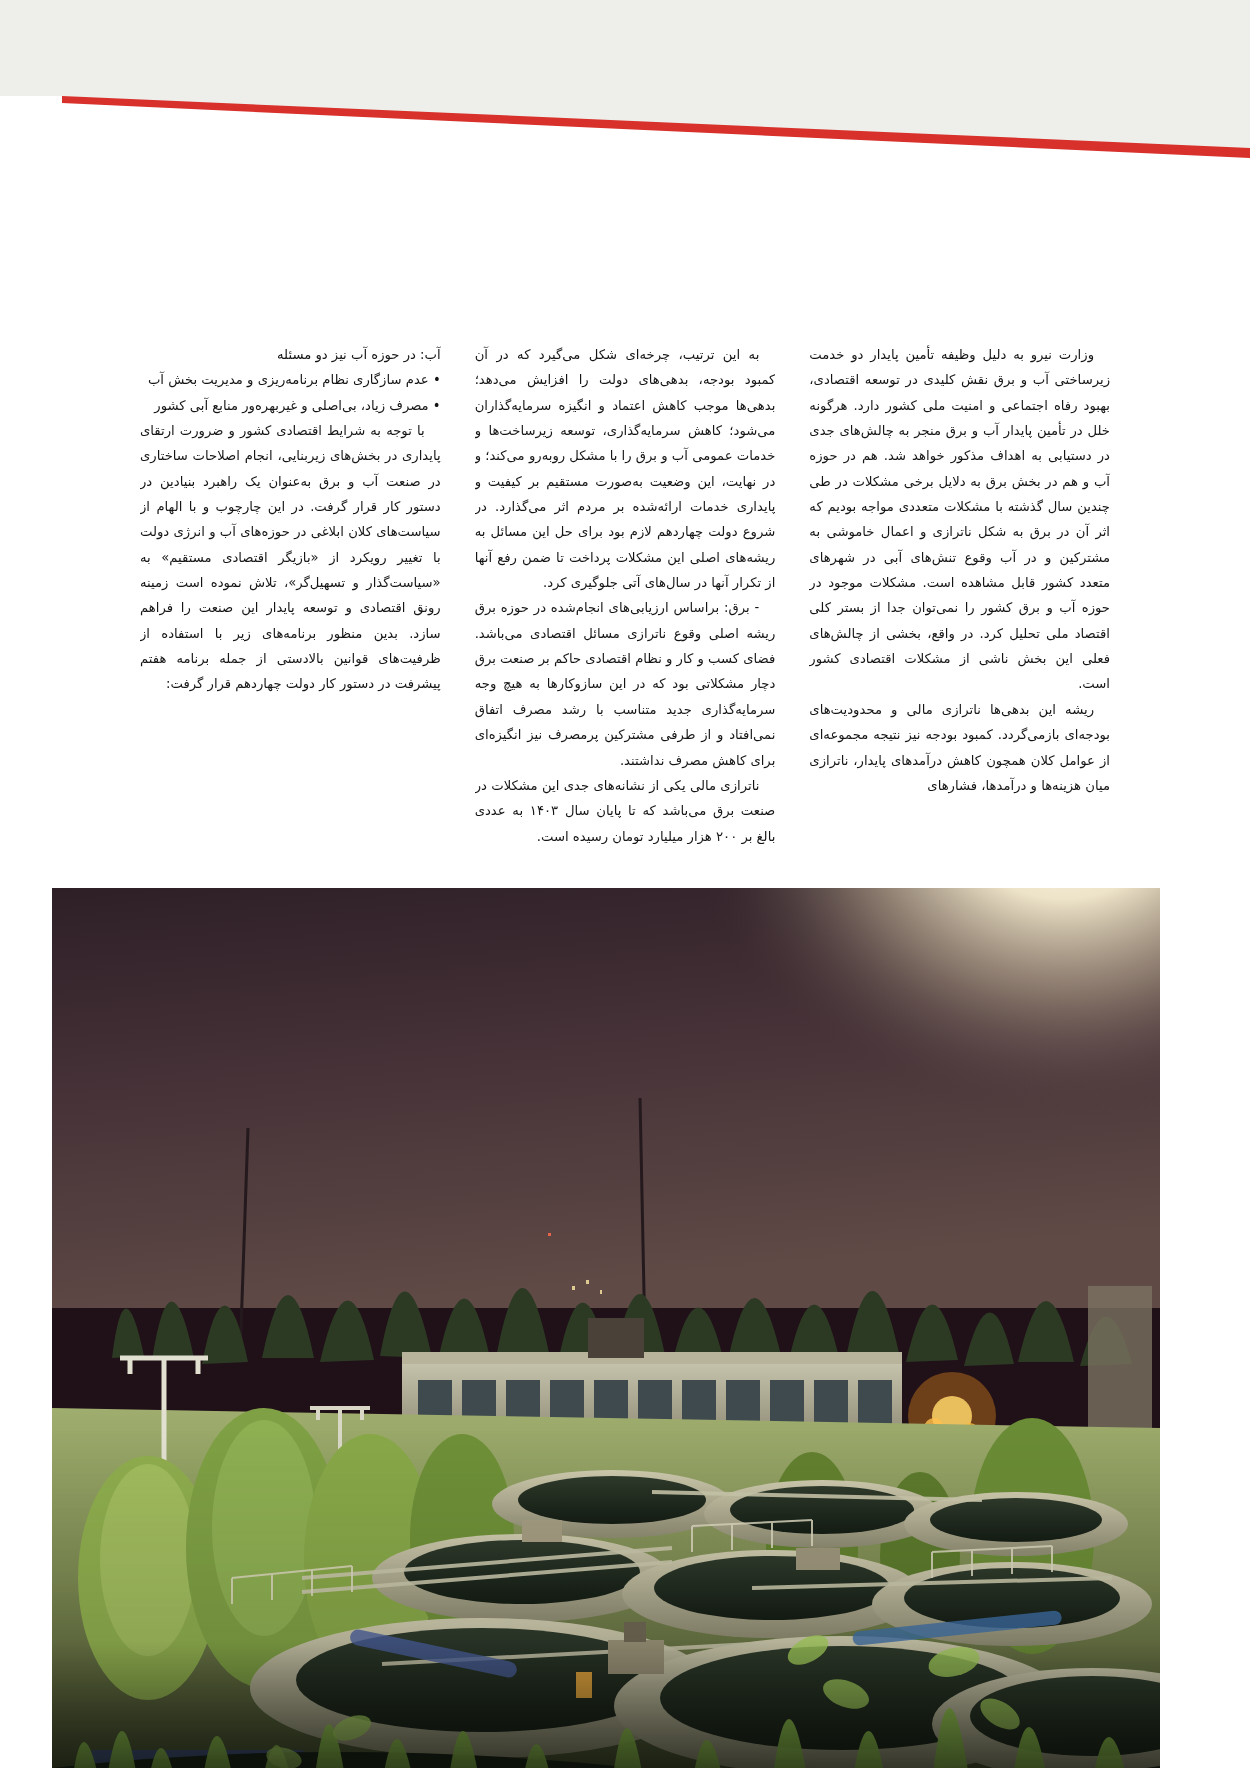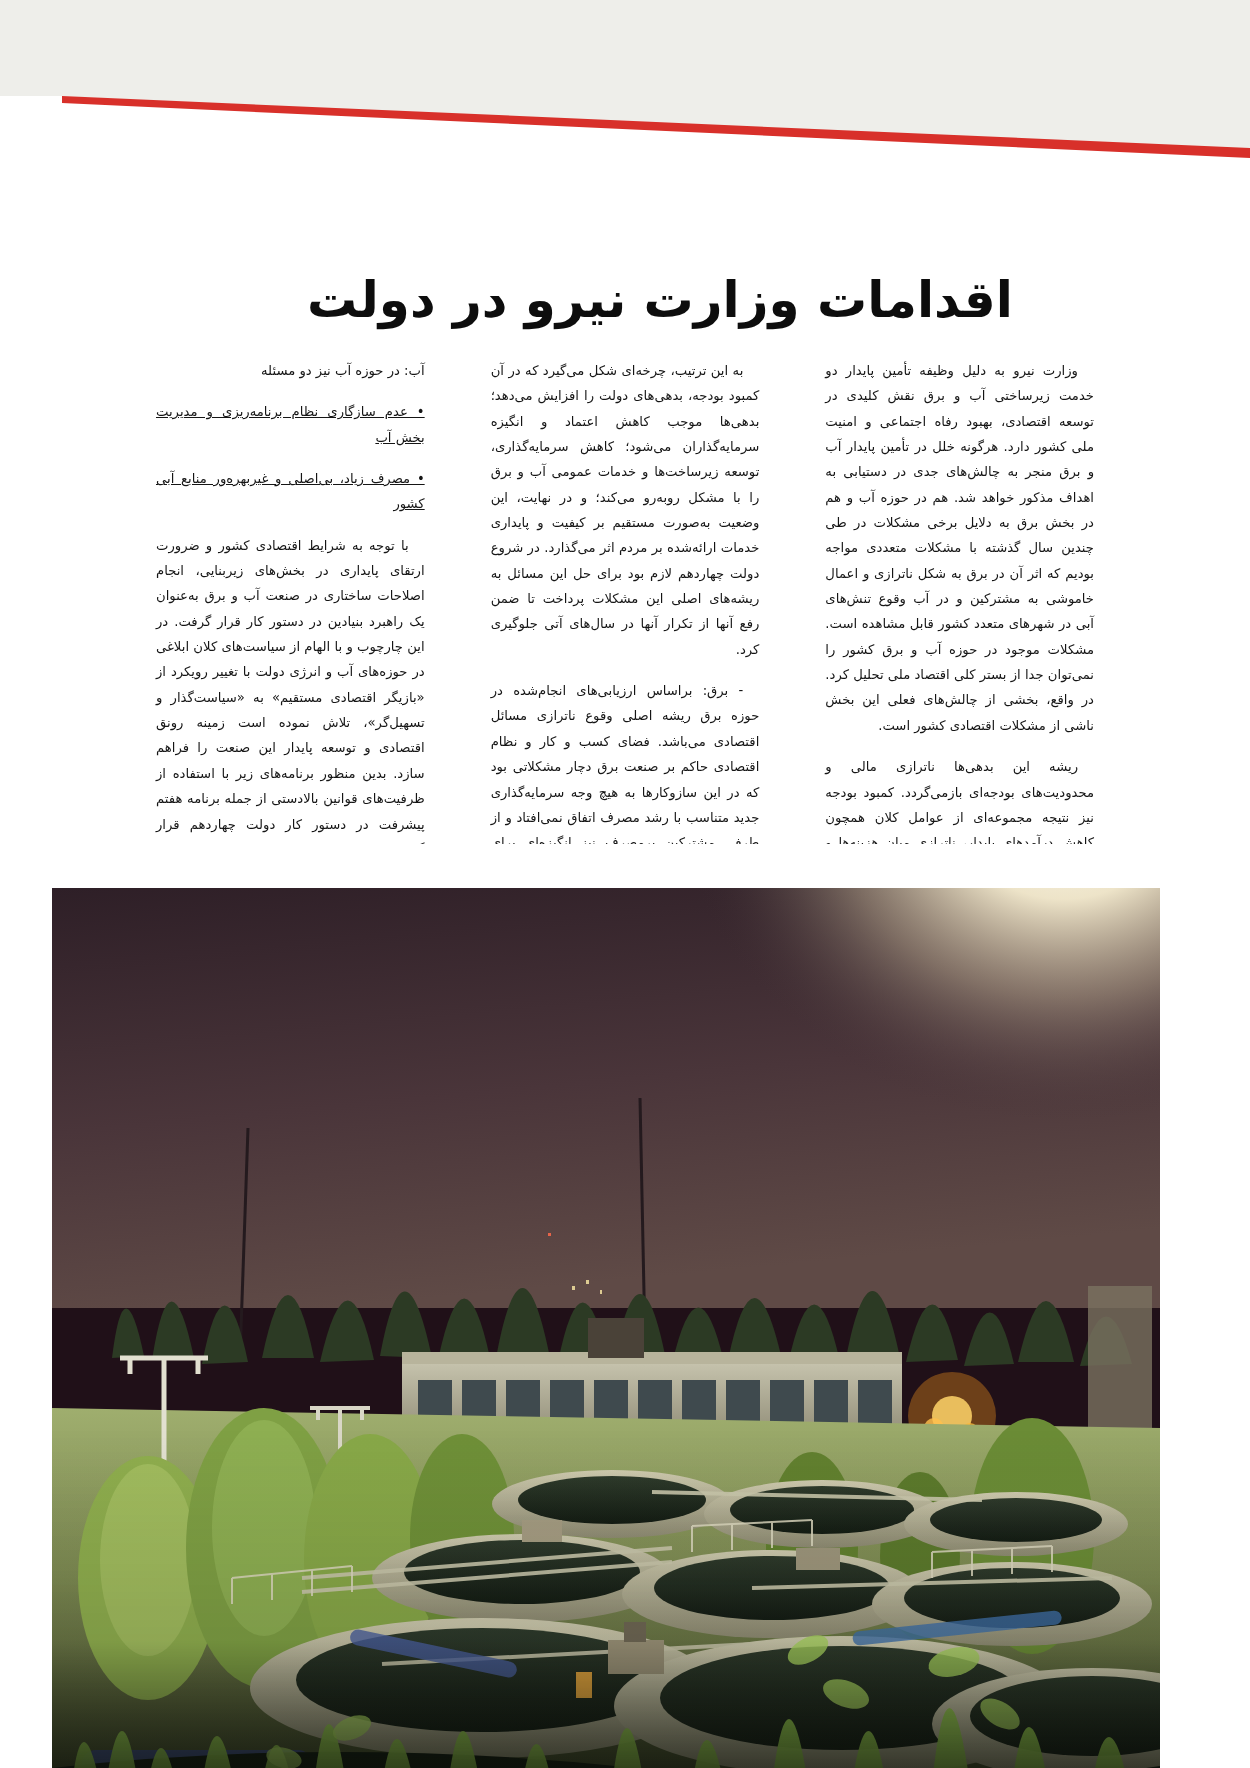"اقدامات وزارت نیرو در دولت" span { html: <span>اقدامات وزارت نیرو در دولت</span> -> none }
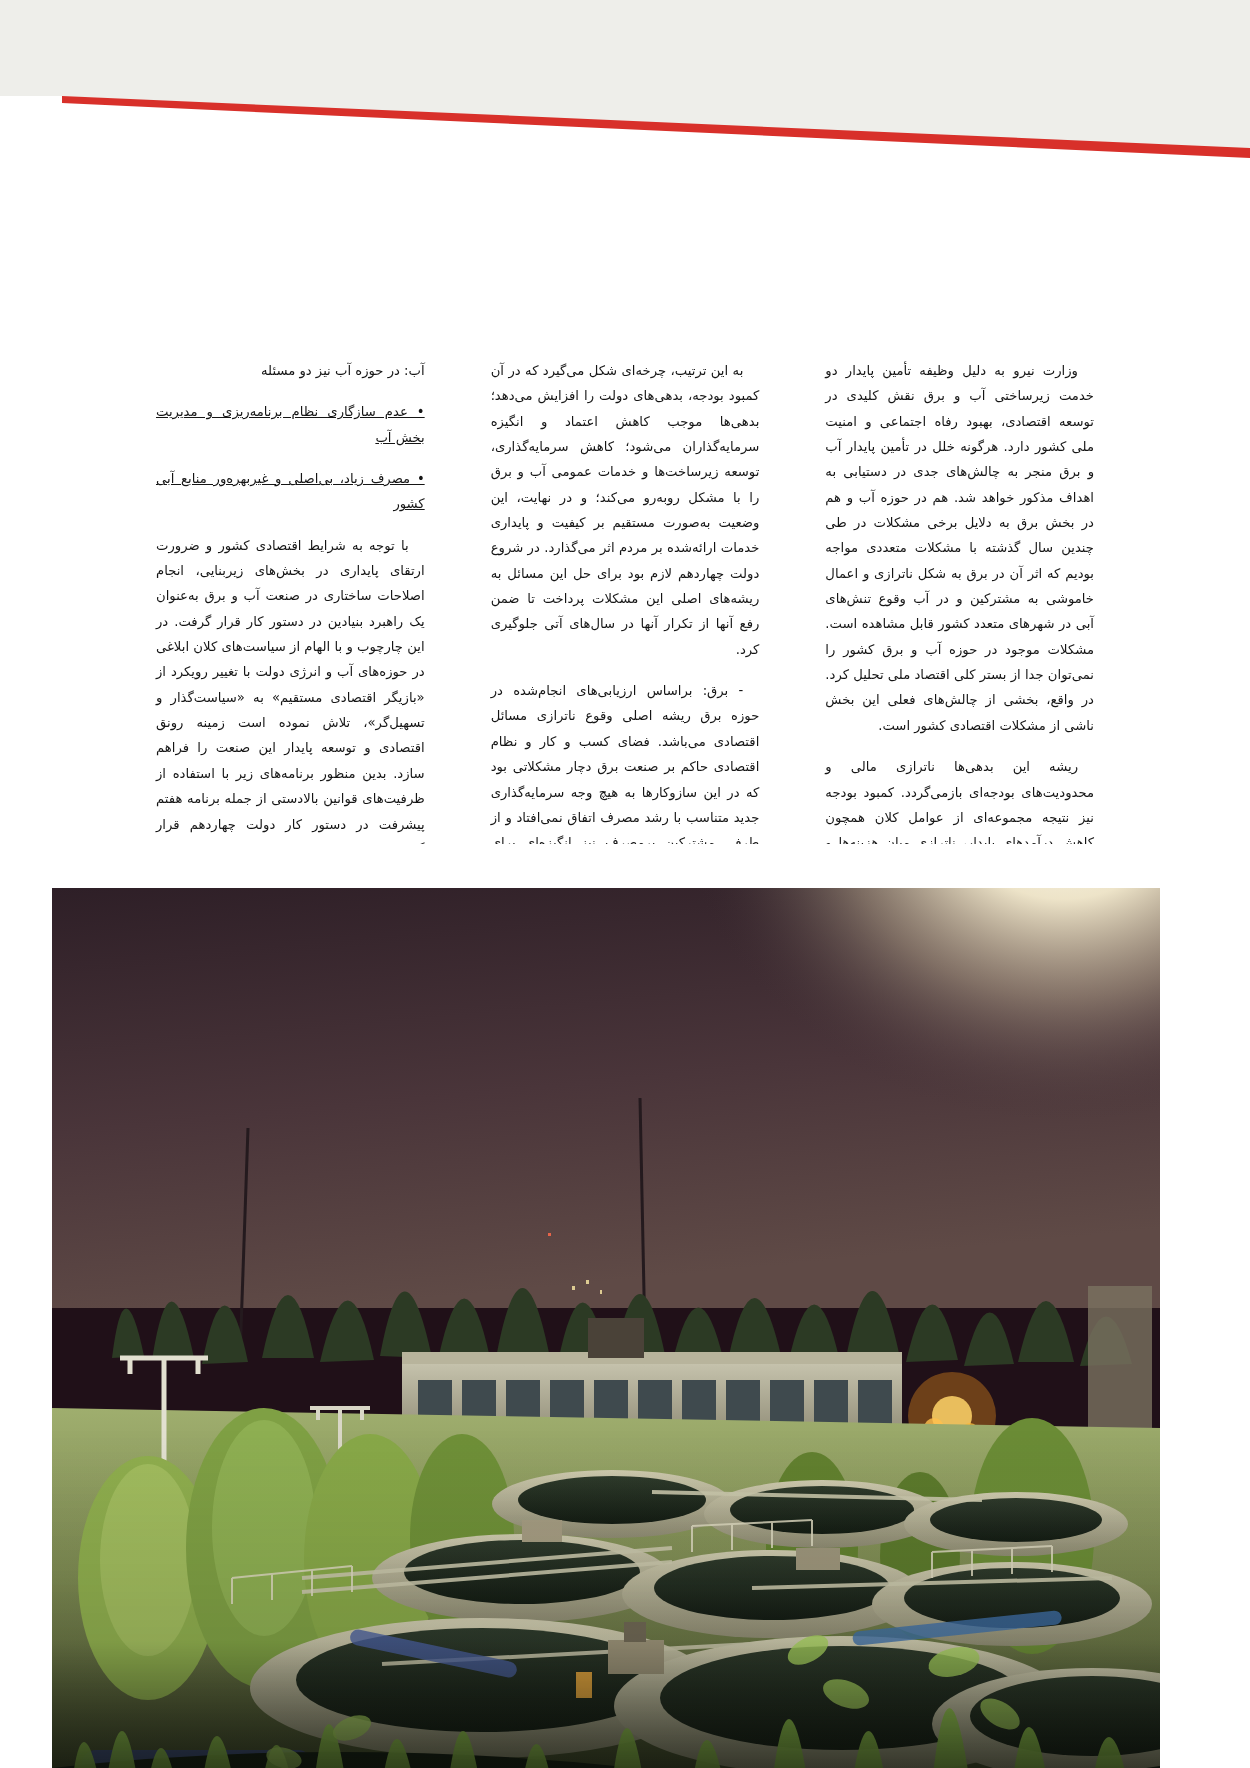"آب: در حوزه آب نیز" .column p { margin: 16px -> 0 }
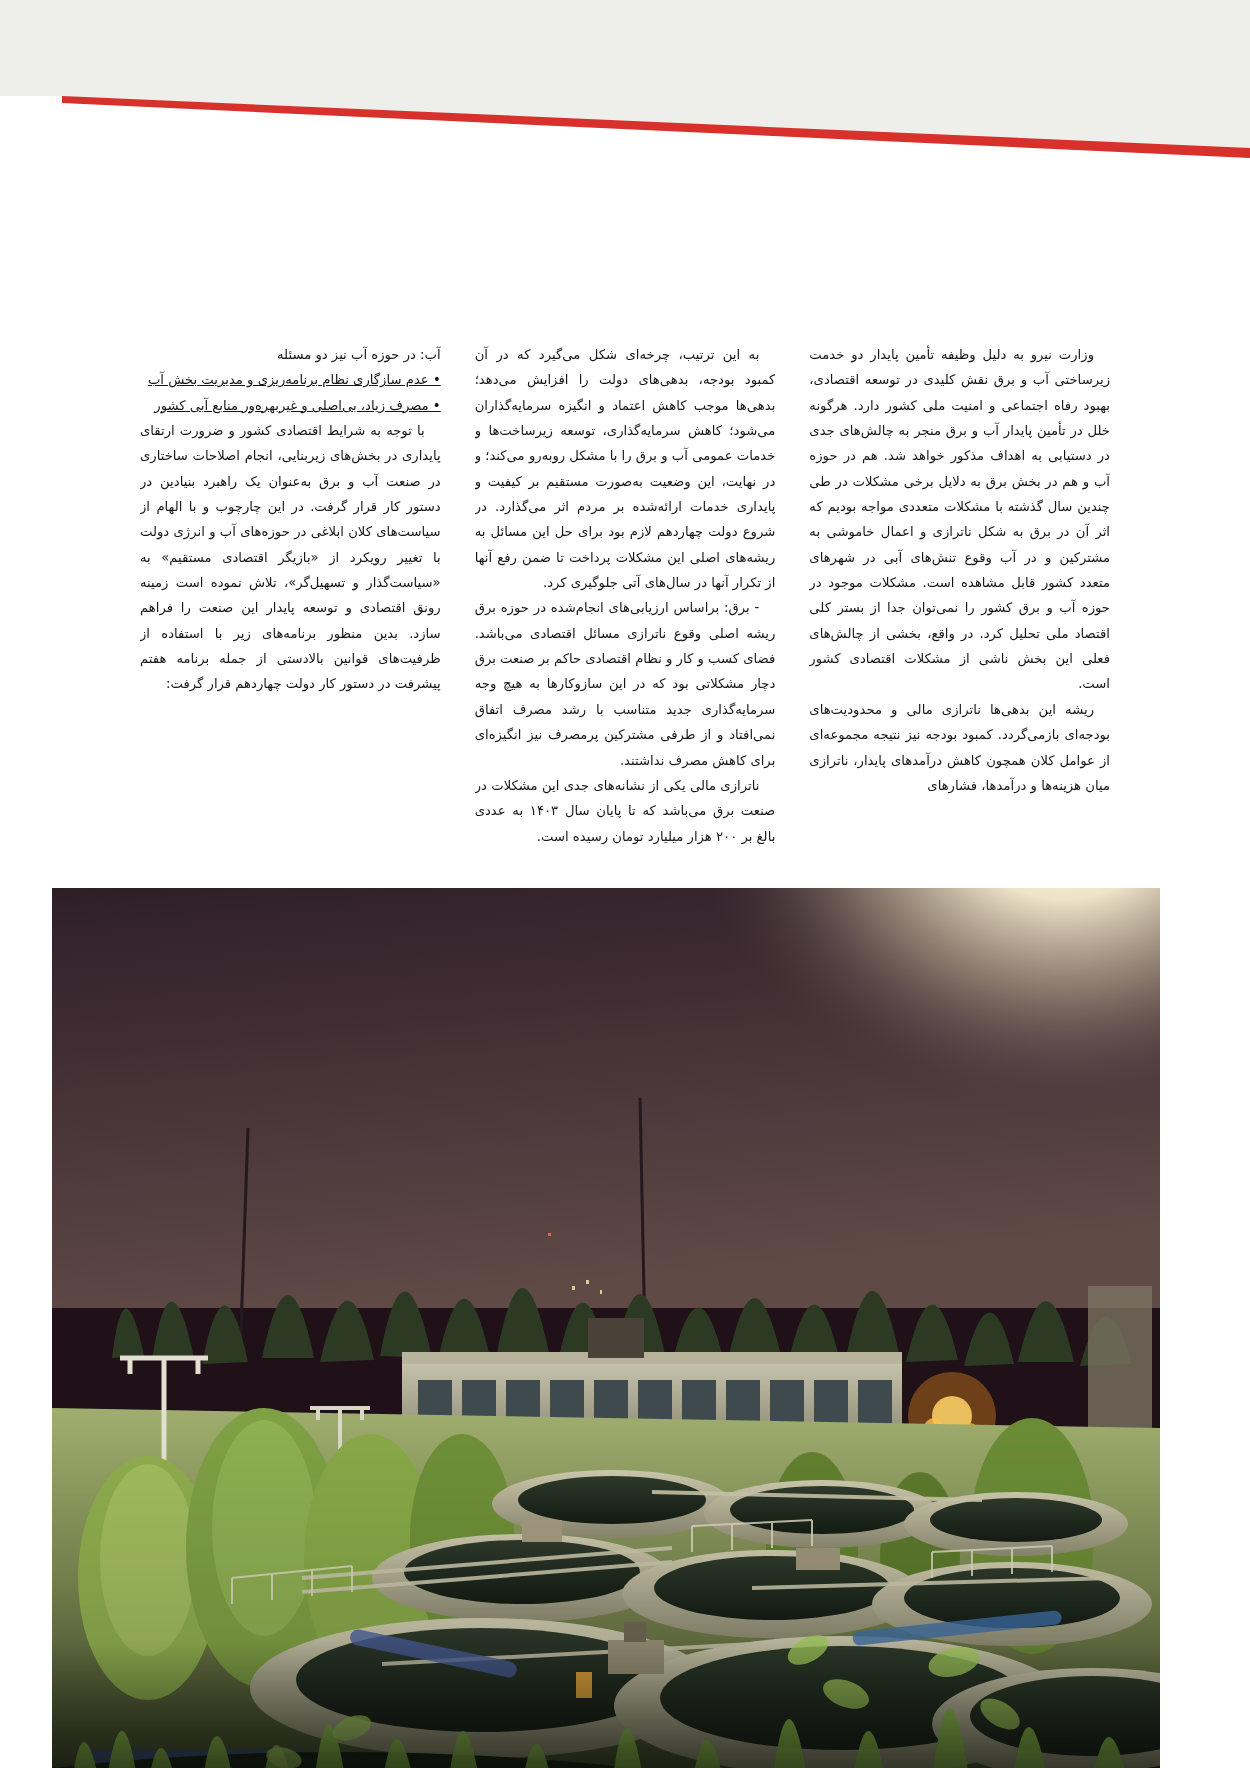"• عدم سازگاری نظام برنامه‌ریزی" .column p.bullet { text-decoration: underline -> none }
